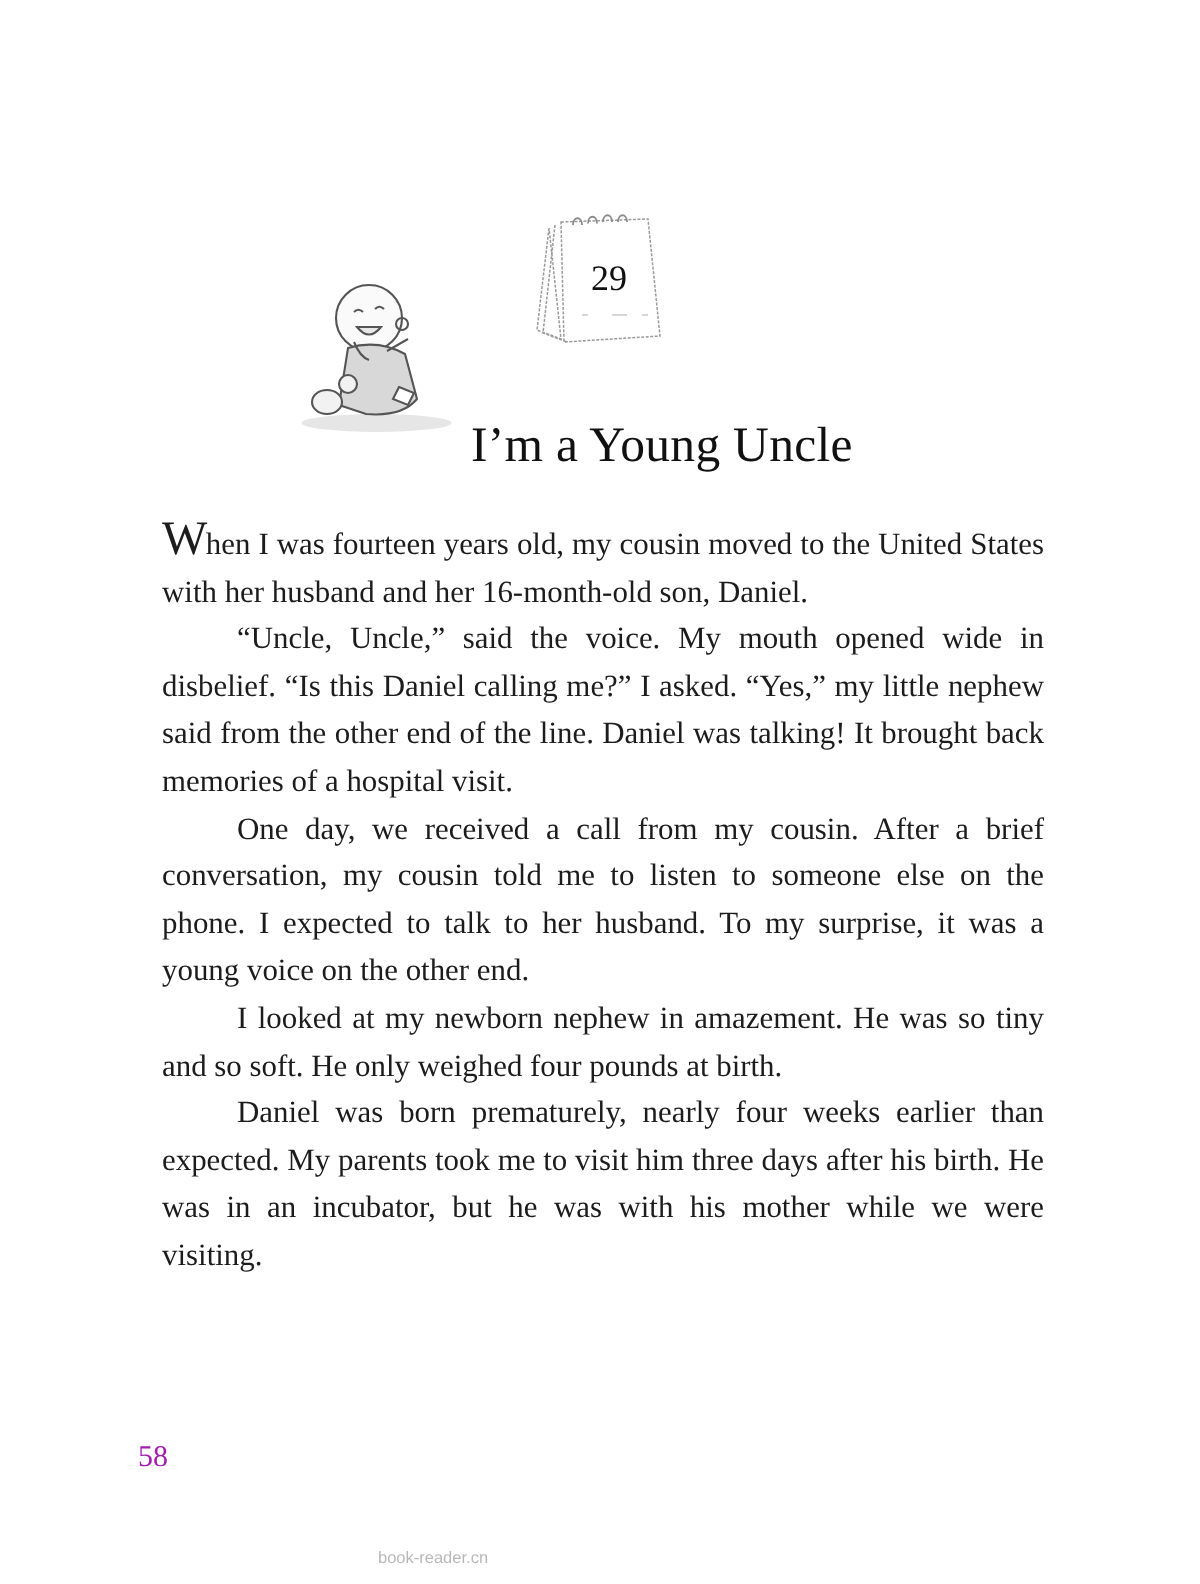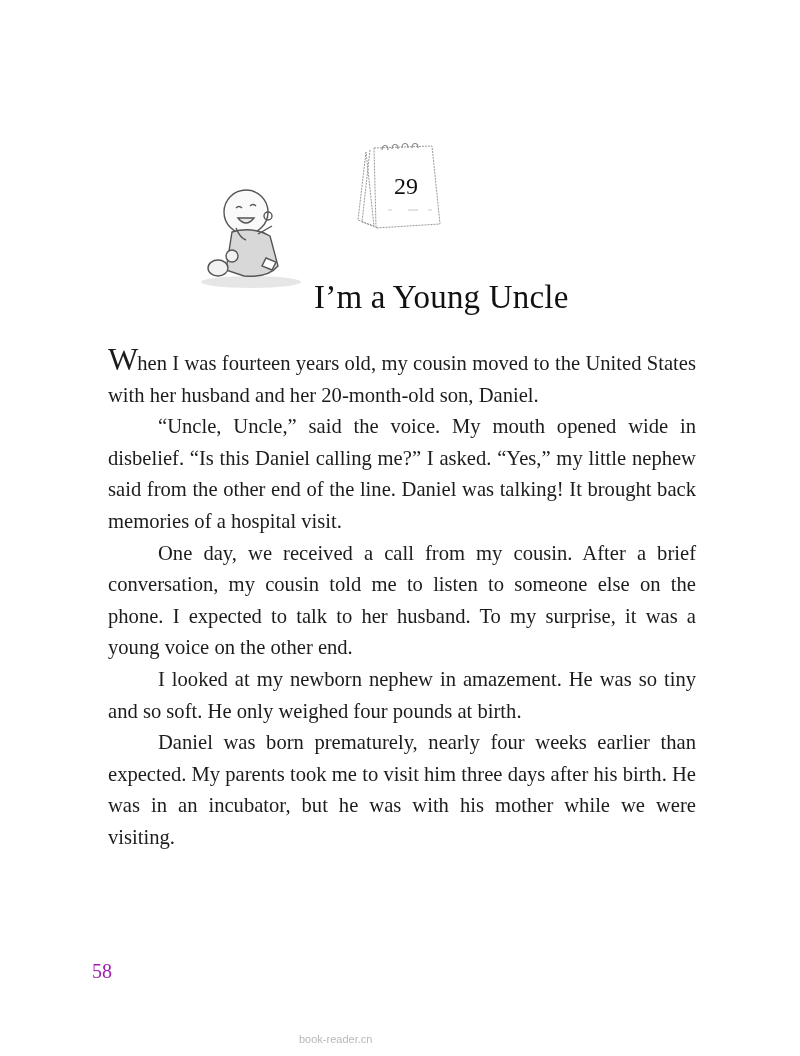"hen I was fourteen years" span { text: 20-month-old -> 16-month-old }
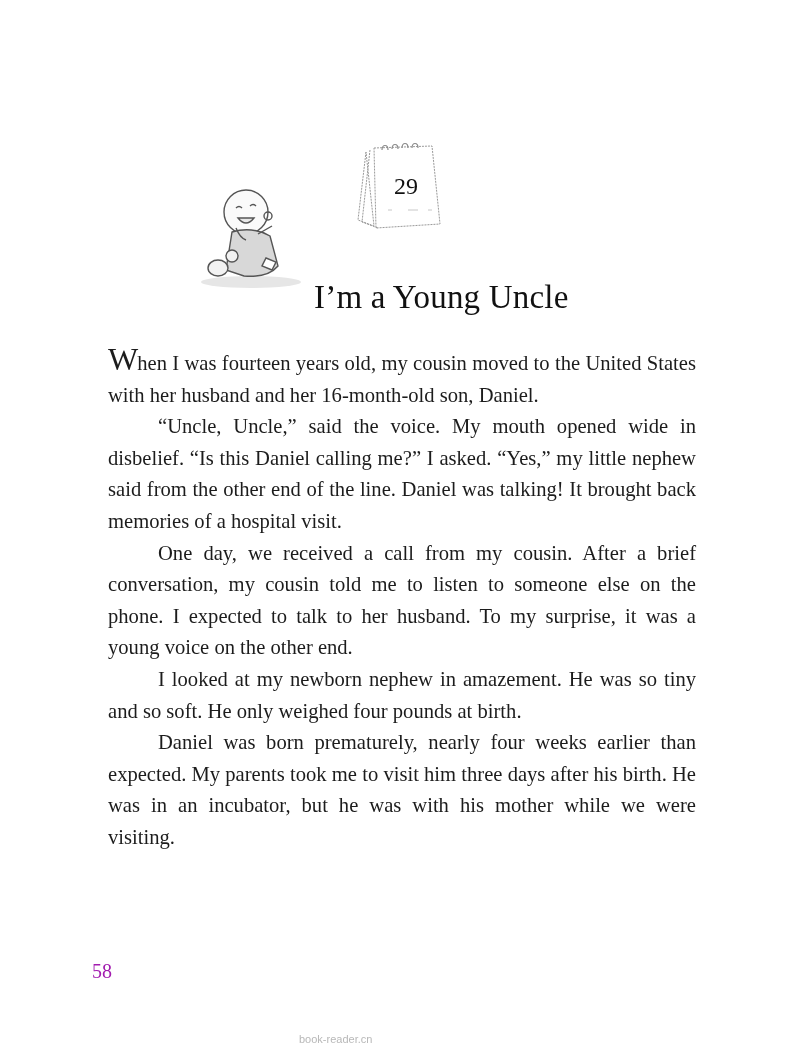"book-reader.cn" .watermark { margin-left: 47px -> none }
